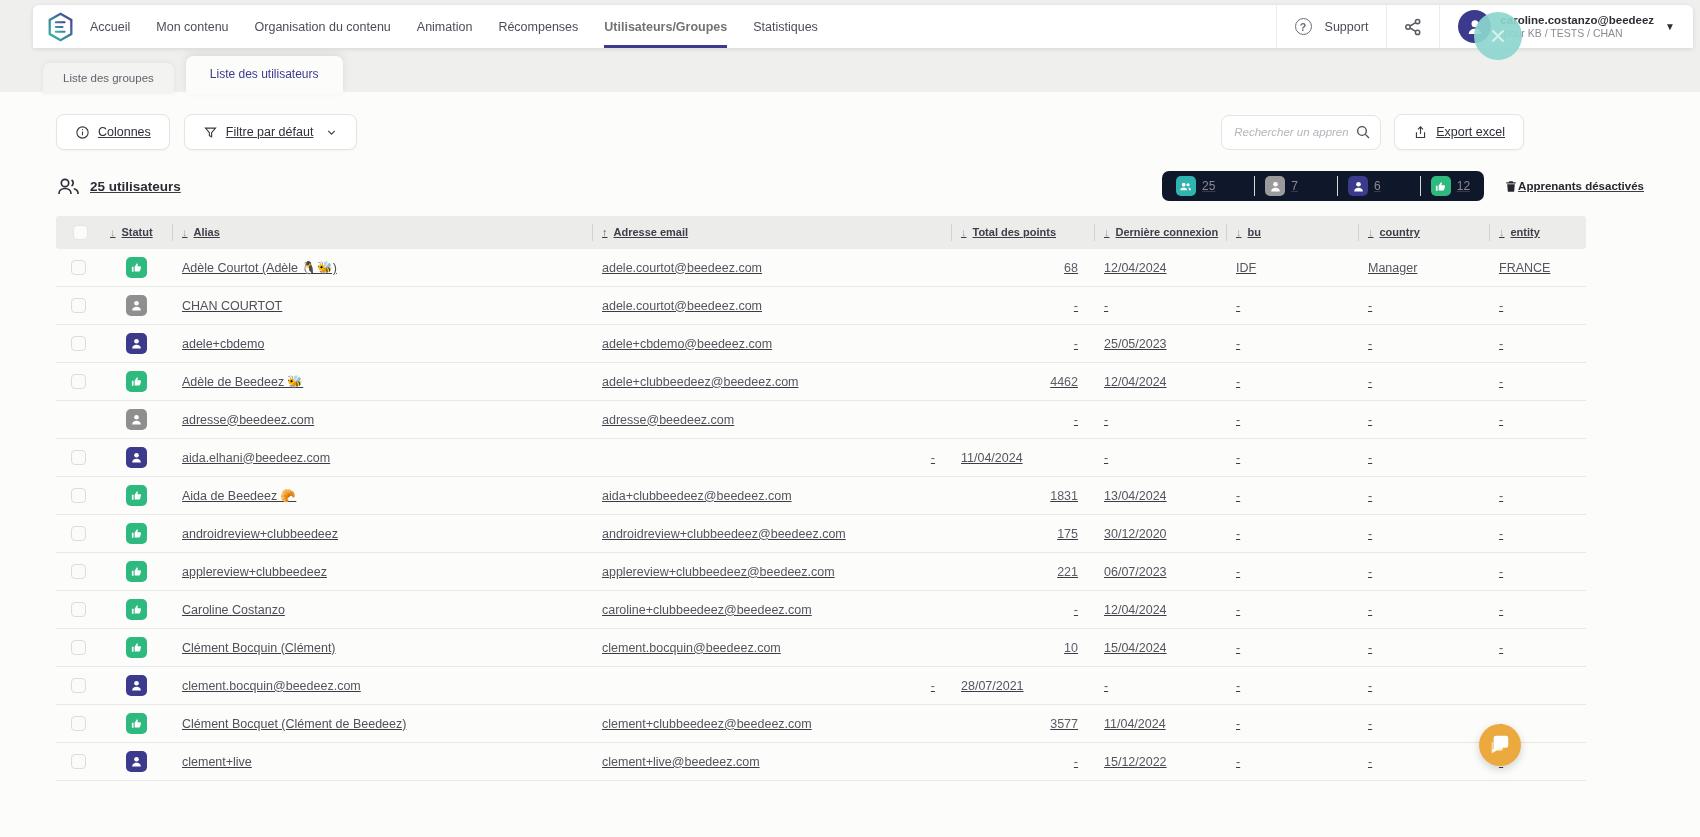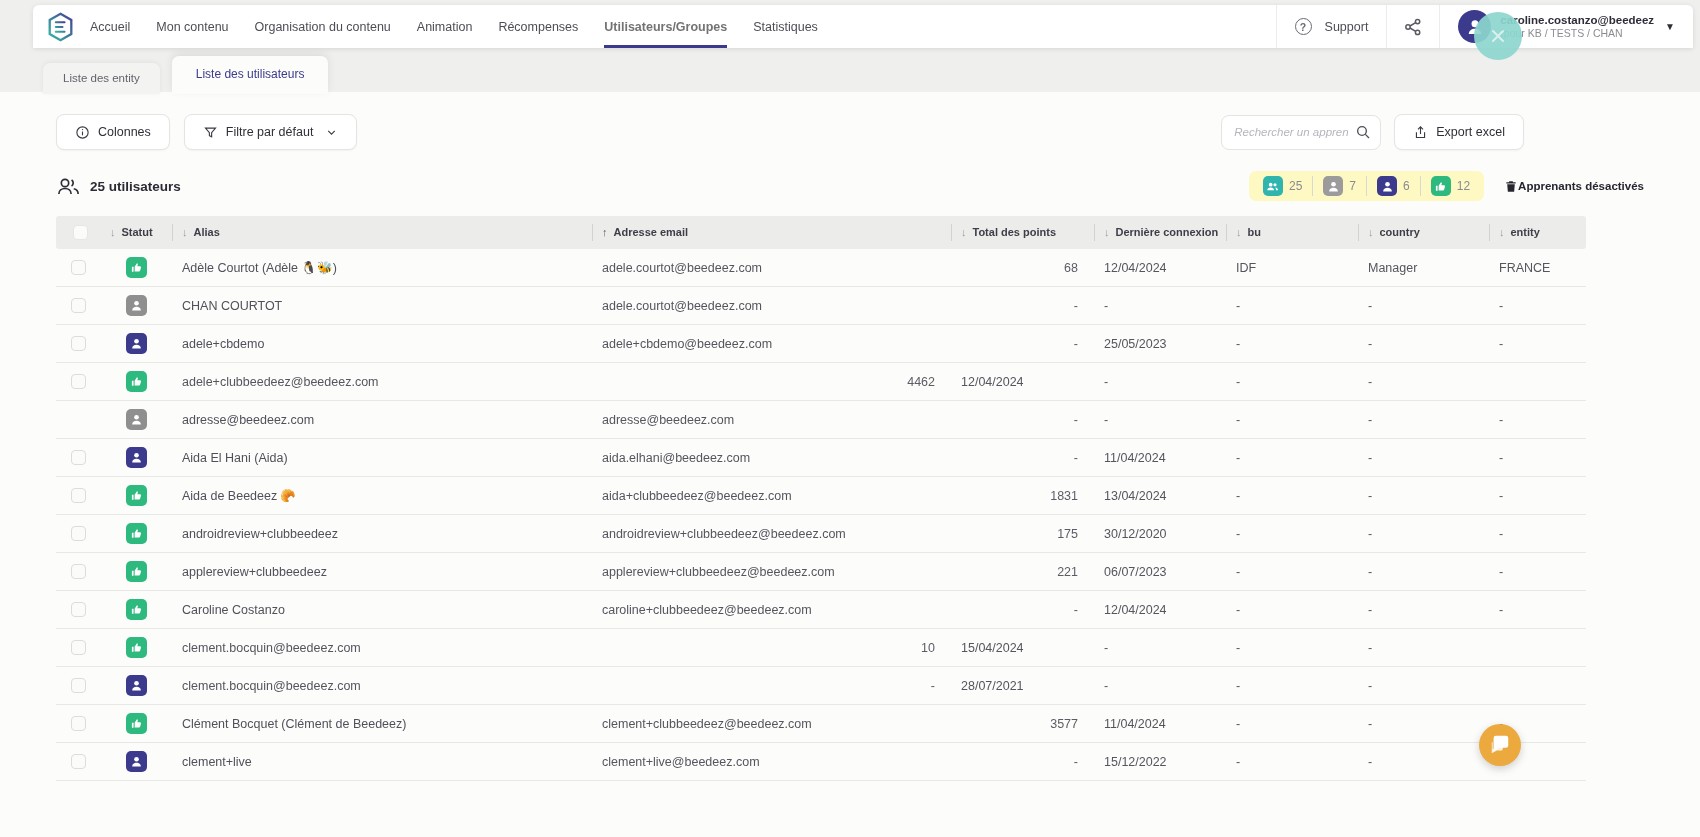"Liste des entity" div.tab { text: entity -> groupes }
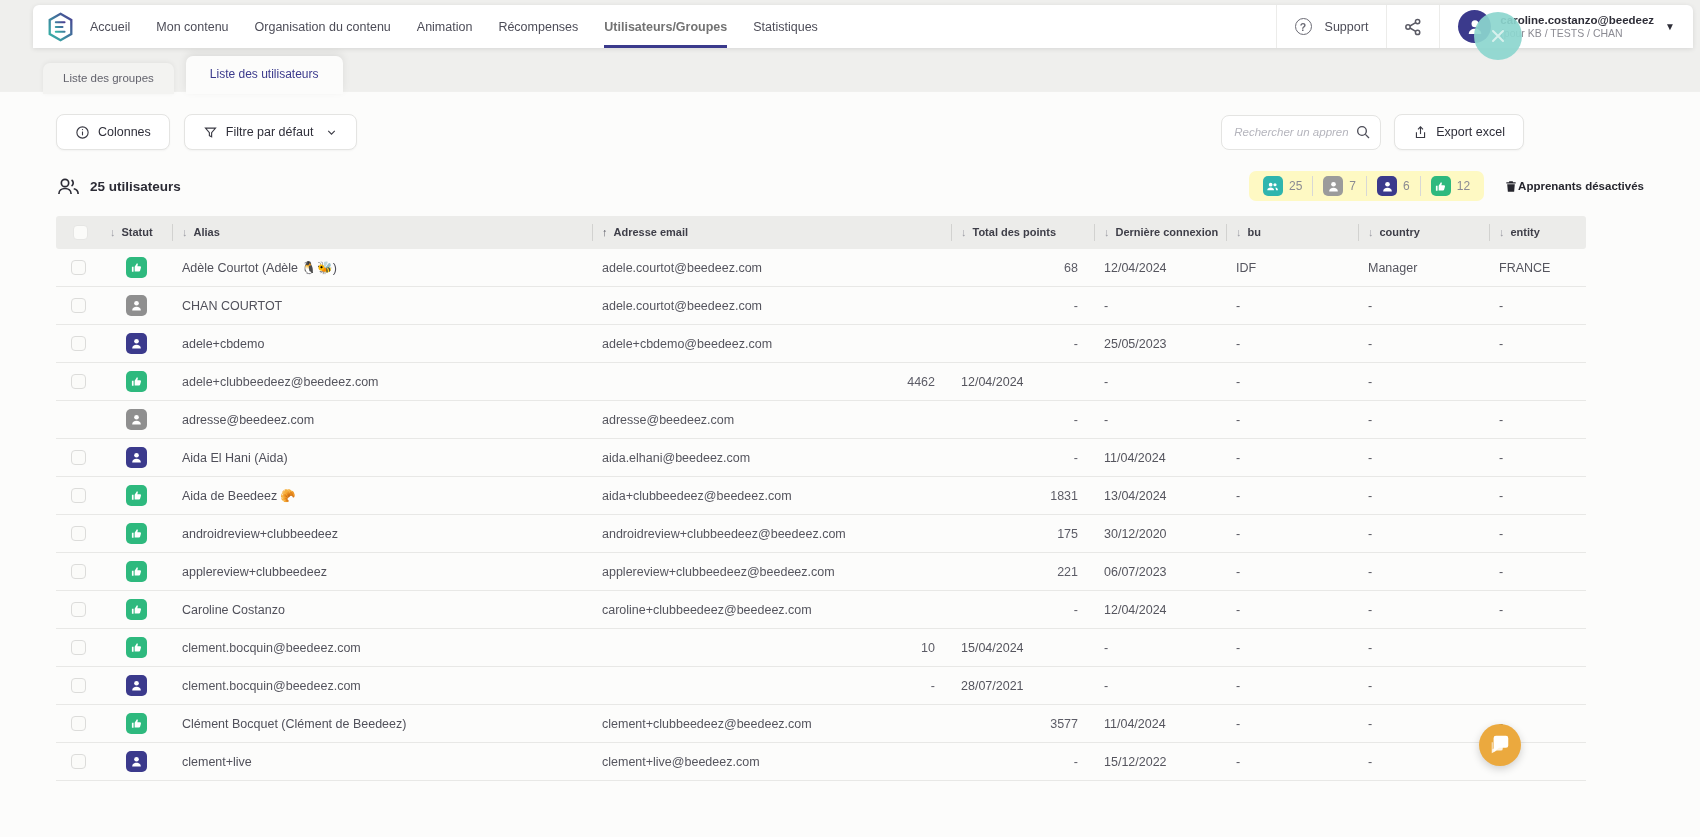"Colonnes" main { text-decoration: none -> underline }
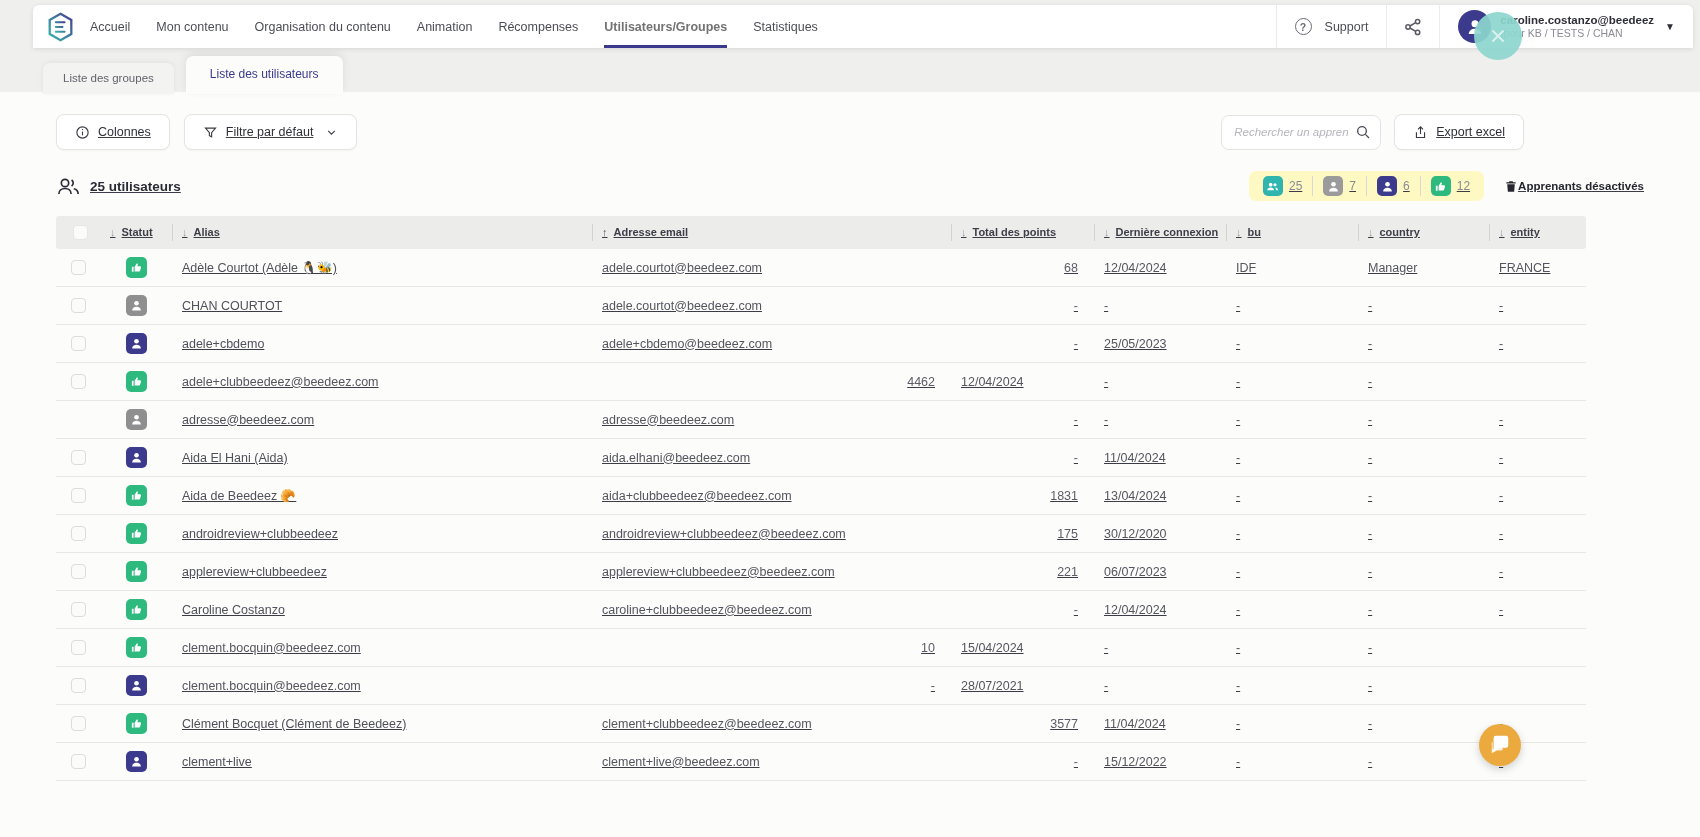"25" .badge-group { background: #fef9c3 -> #0f172a; gap: none -> 29px }
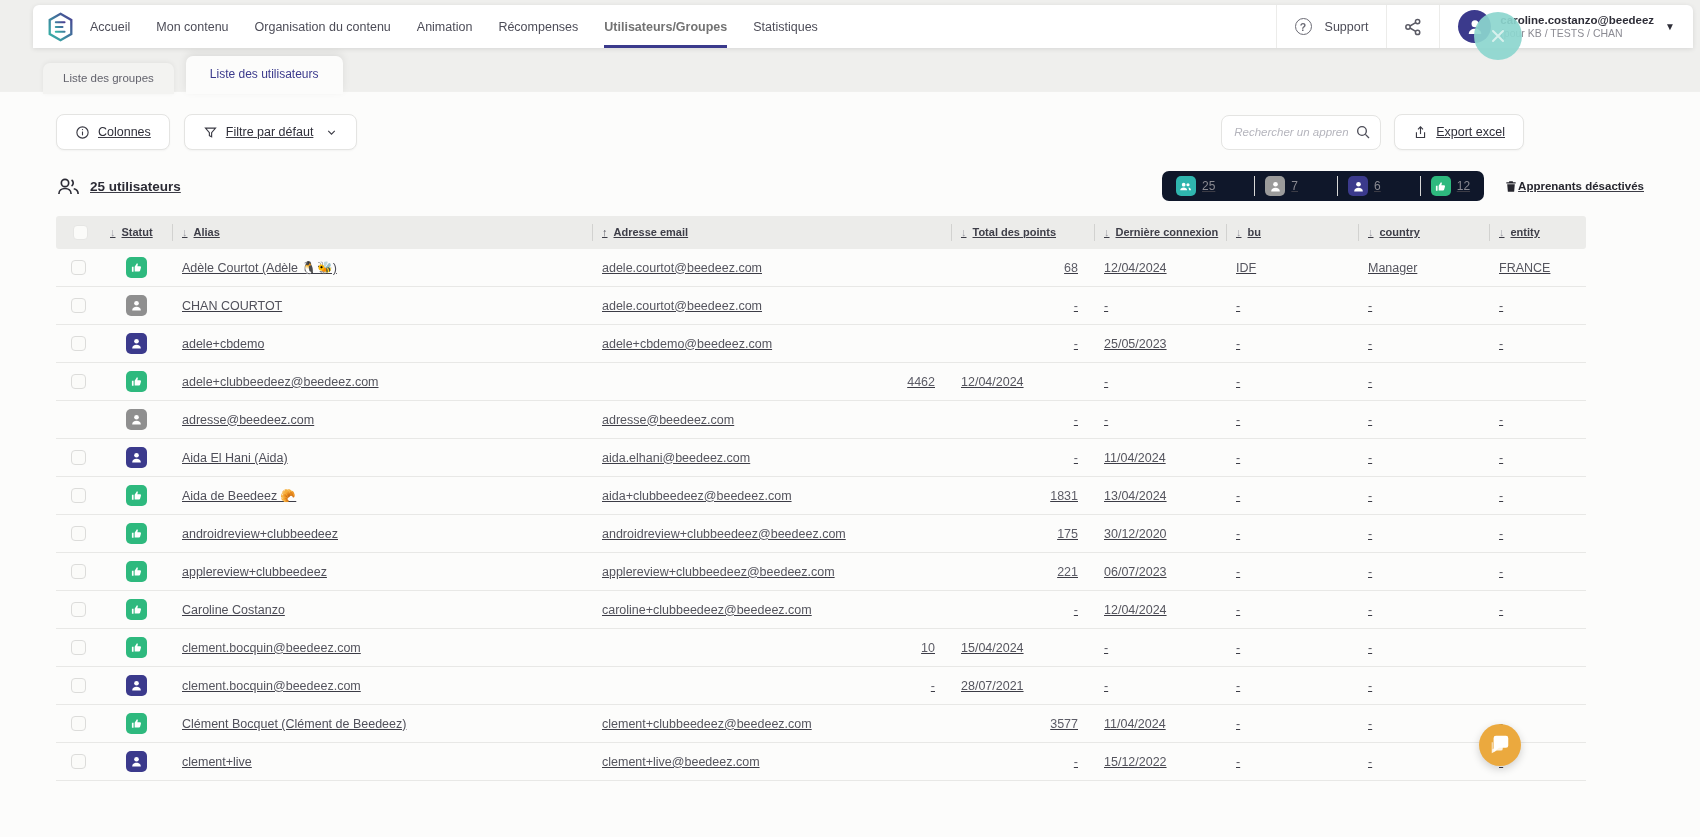"Adèle de Beedeez 🐝" div.cell { html: none -> <div>Adèle de Beedeez 🐝</div> }
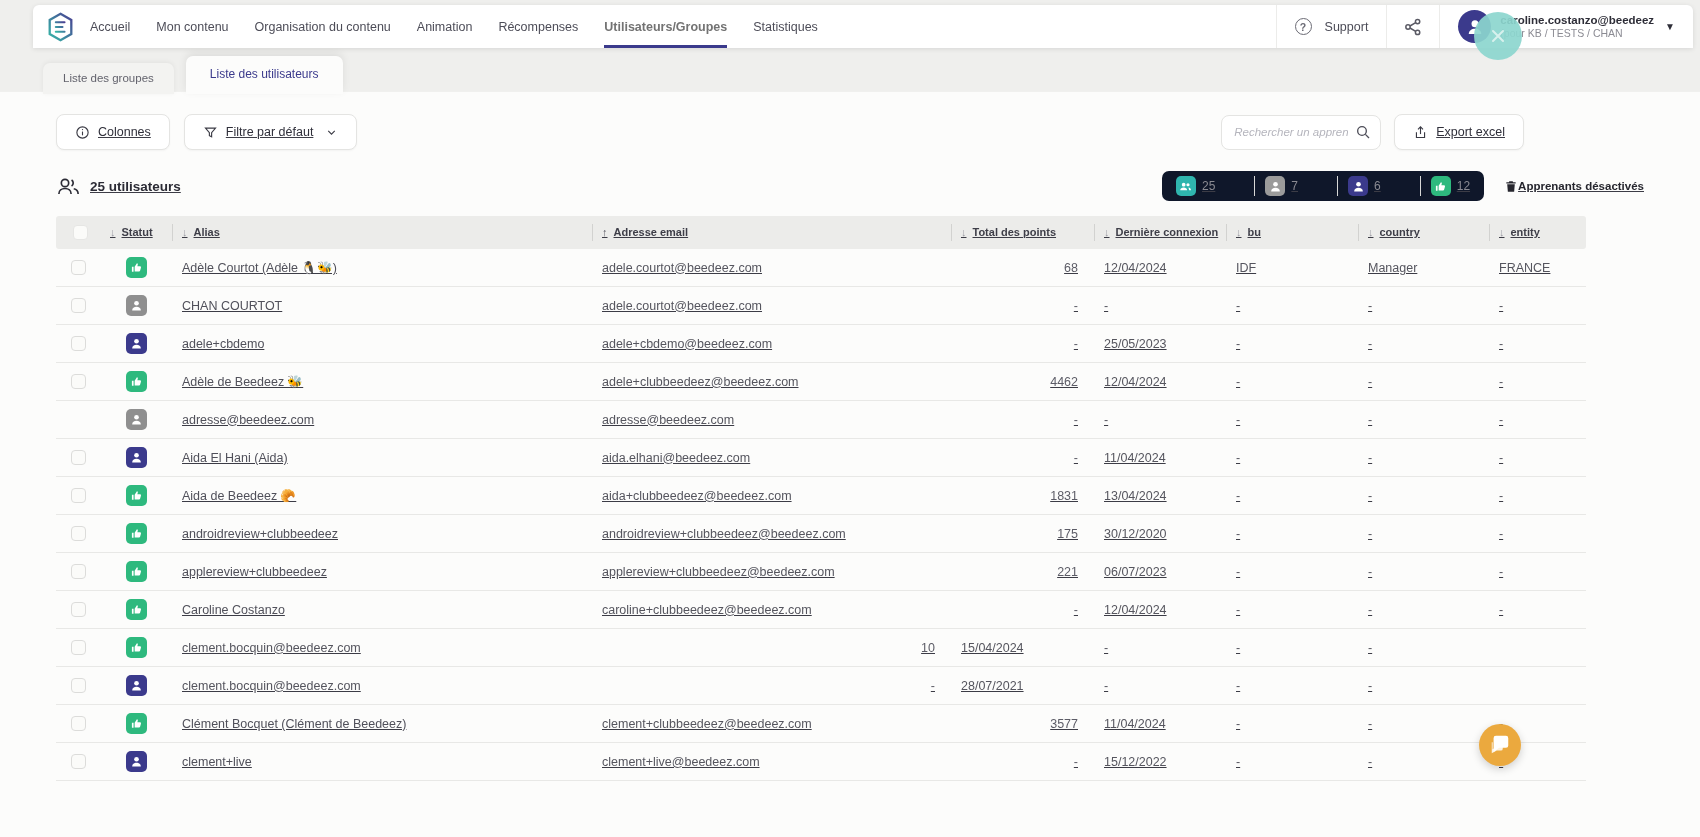"Aida El Hani (Aida)" div.cell { html: <div>Aida El Hani (Aida)</div> -> none }
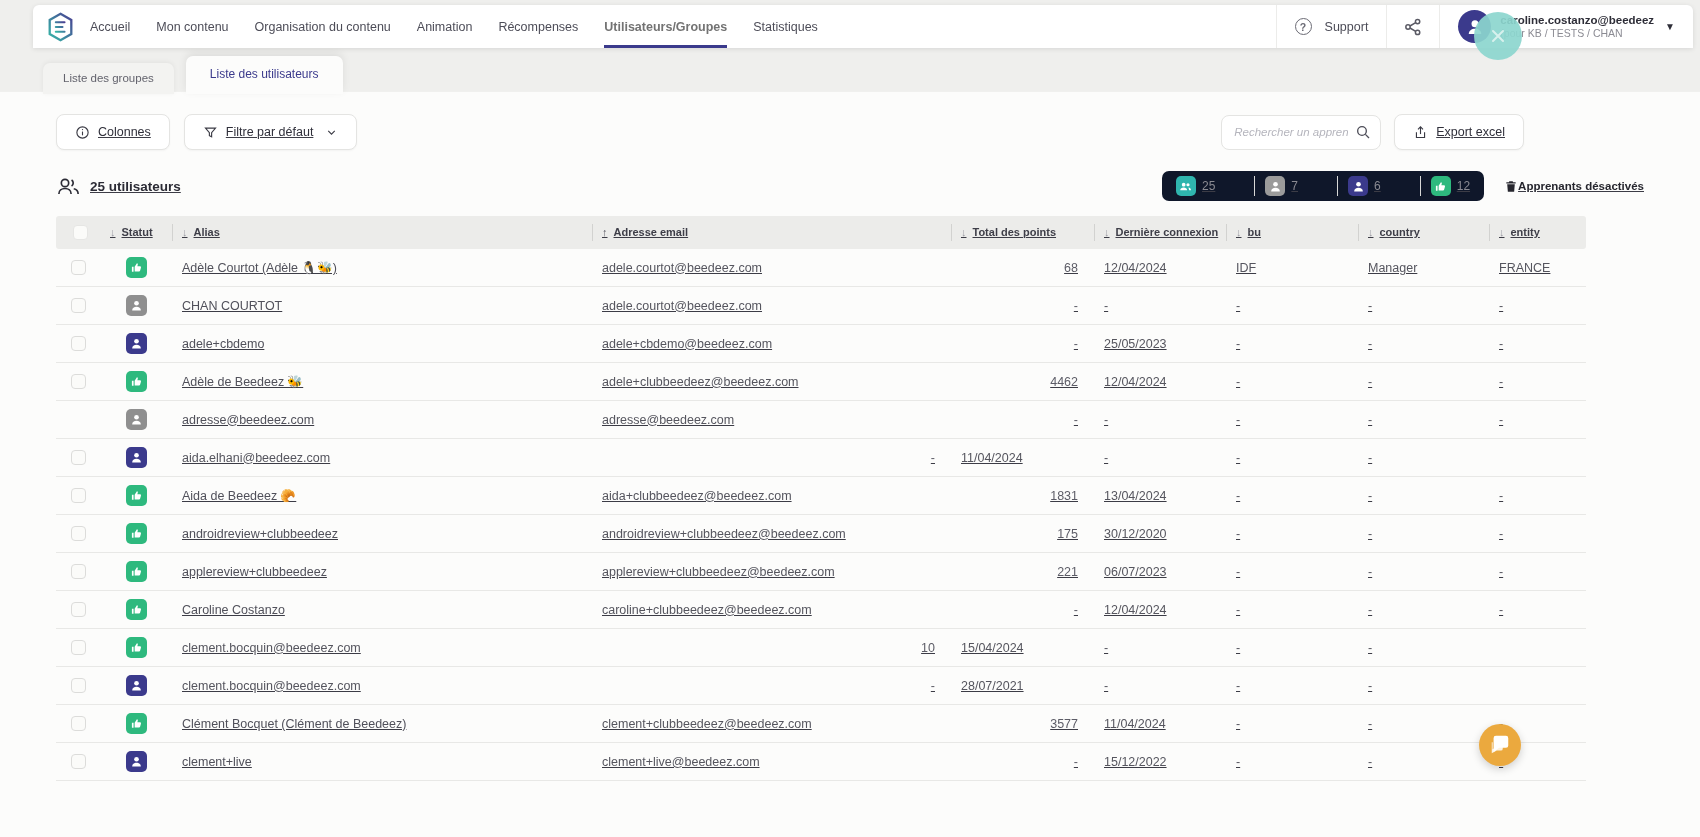"Clément Bocquin (Clément)" div.cell { html: none -> <div>Clément Bocquin (Clément)</div> }
